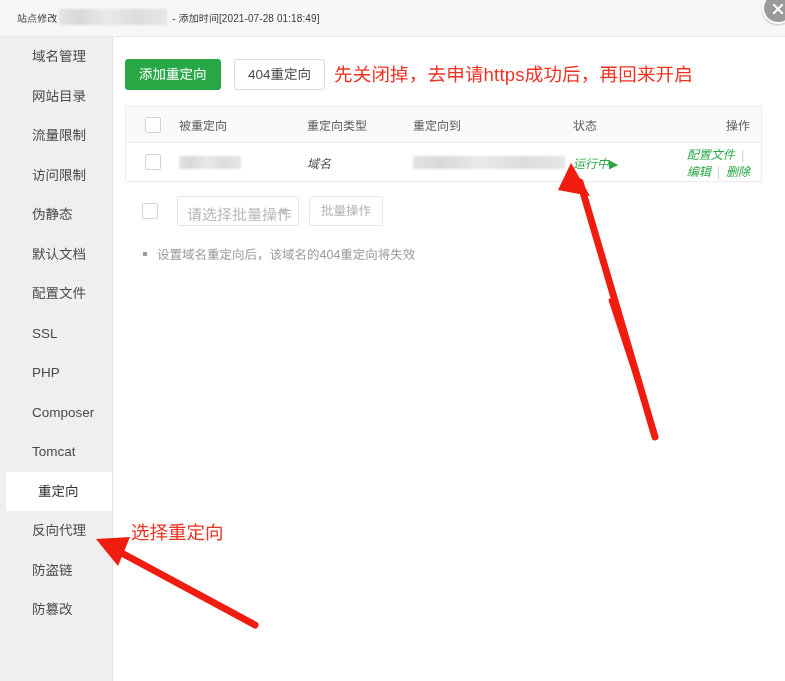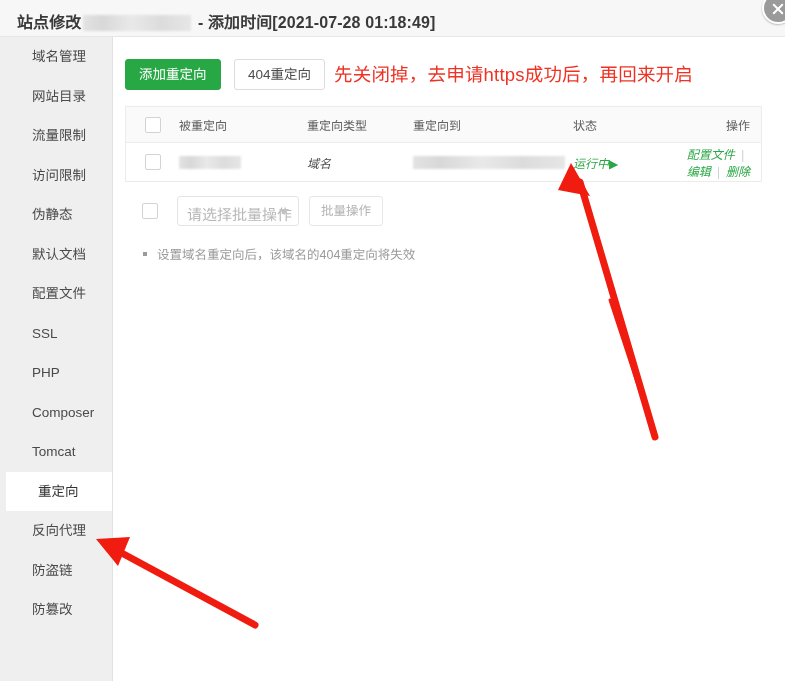"站点修改 - 添加时间[2021-07-28 01:18:49]" .titlebar-text { font-size: 16px -> 10px; font-weight: bold -> none }
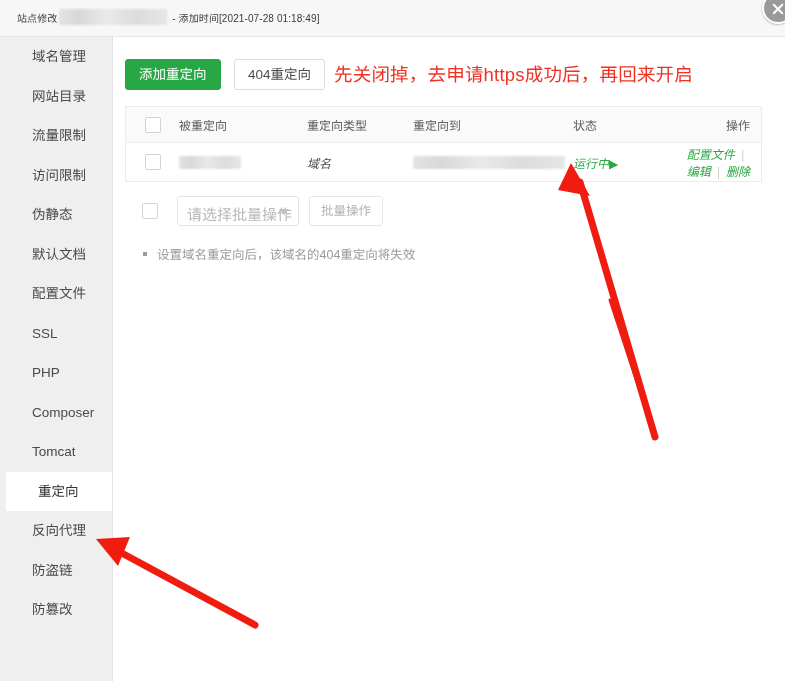"选择重定向" div.annot-bottom { html: none -> <div>选择重定向</div> }
